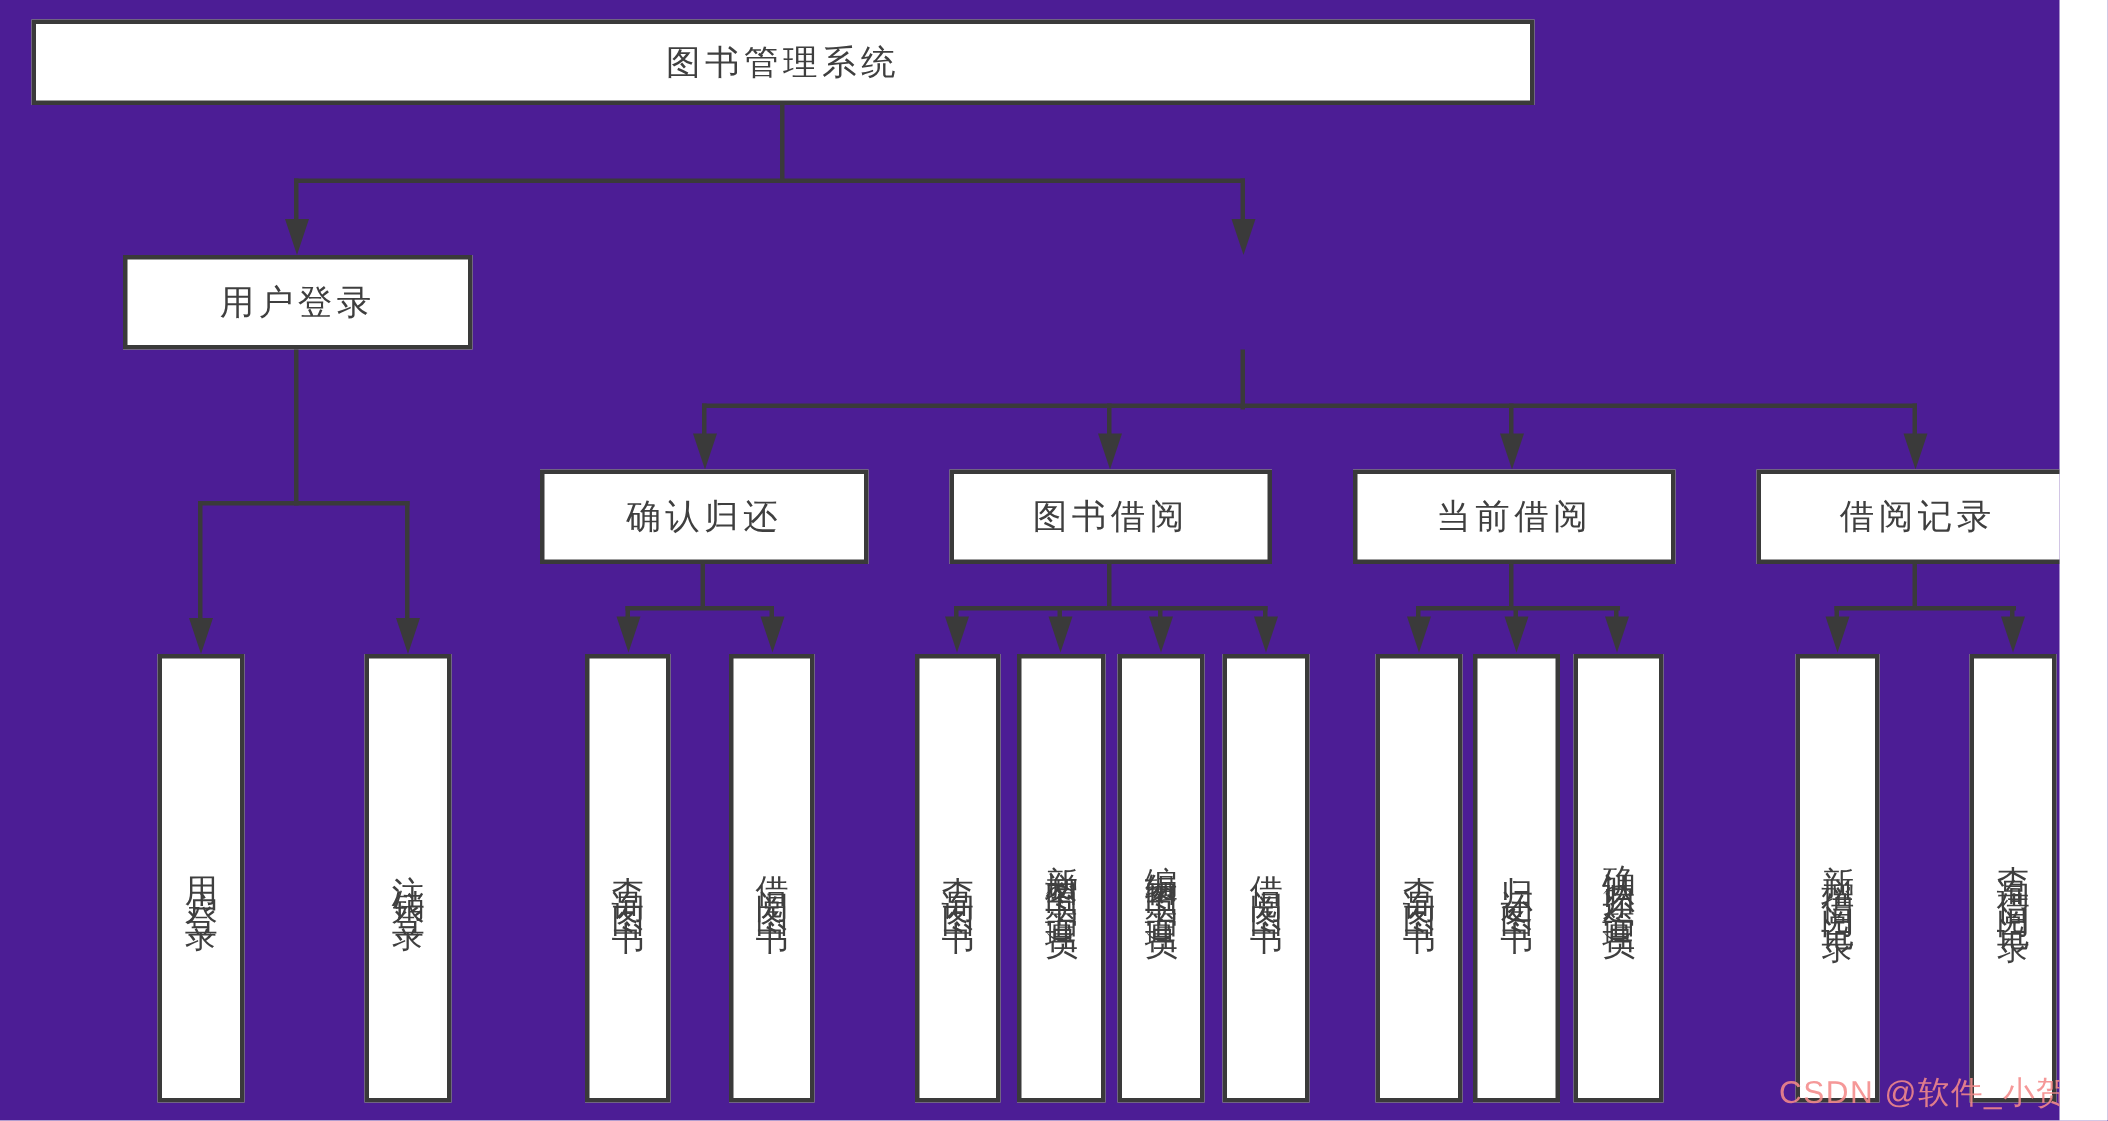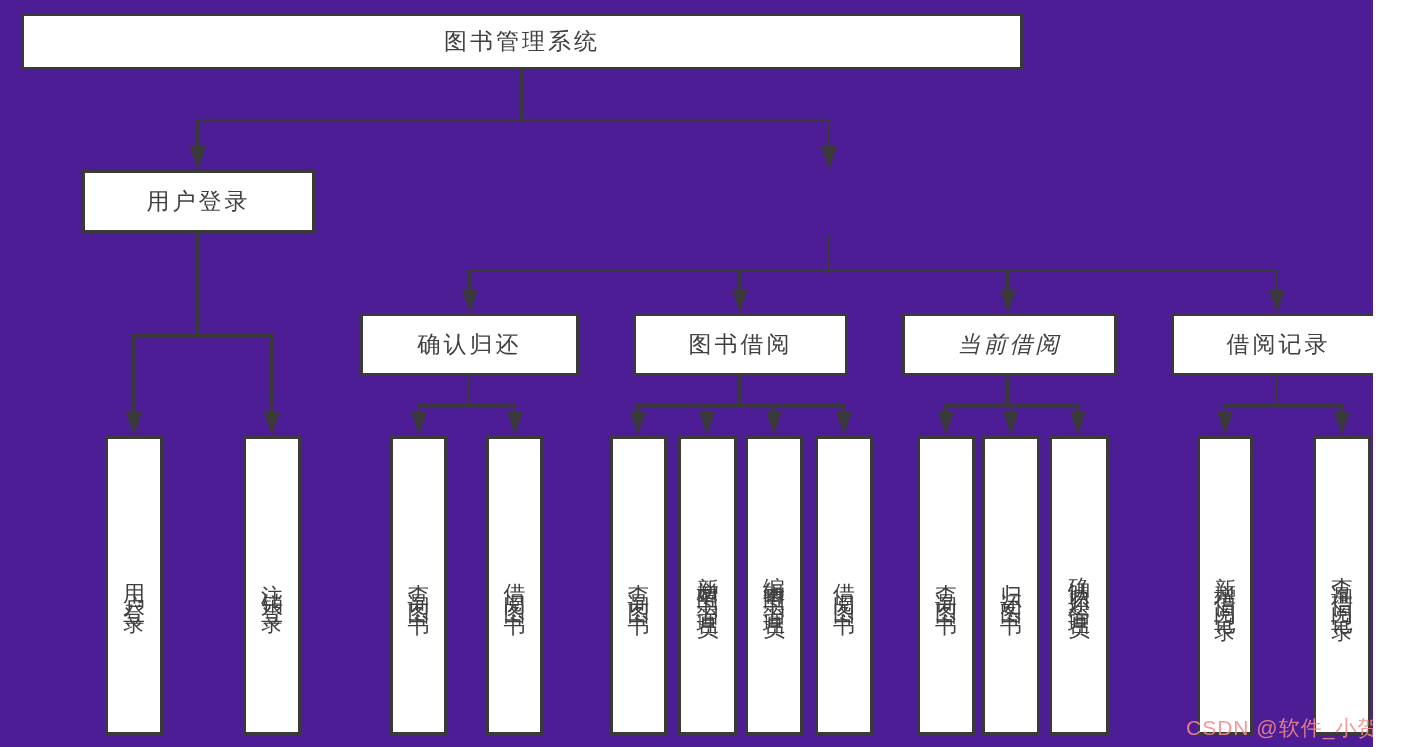"当前借阅" div.box { font-style: italic -> none }
